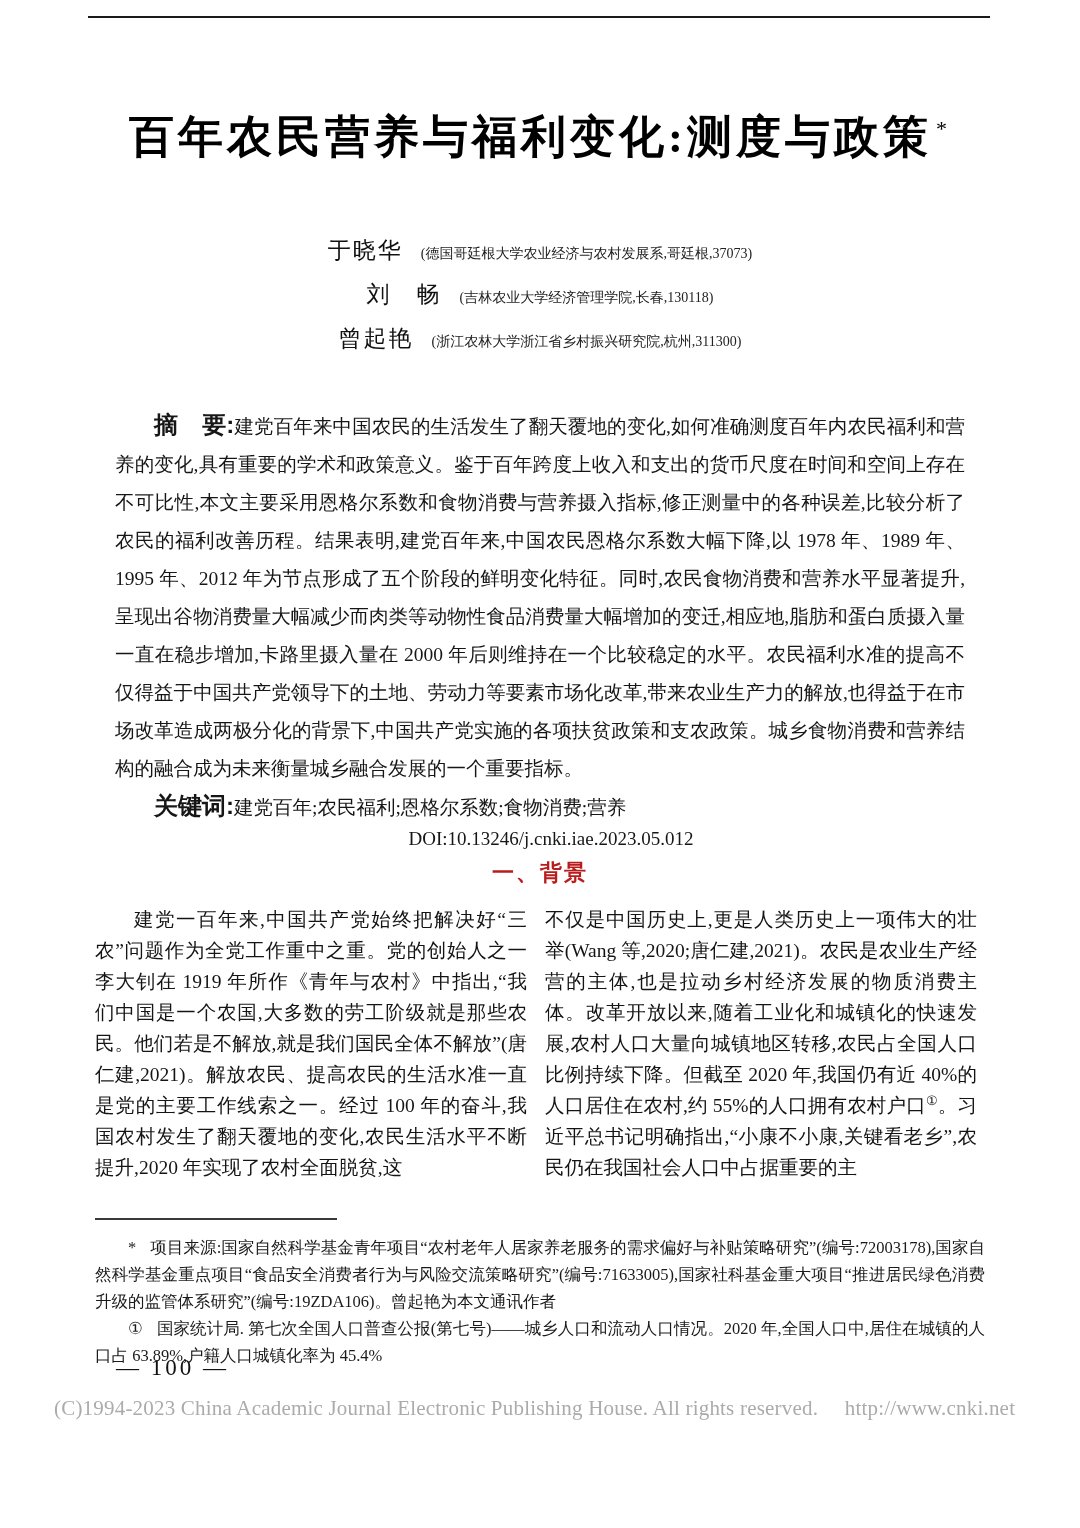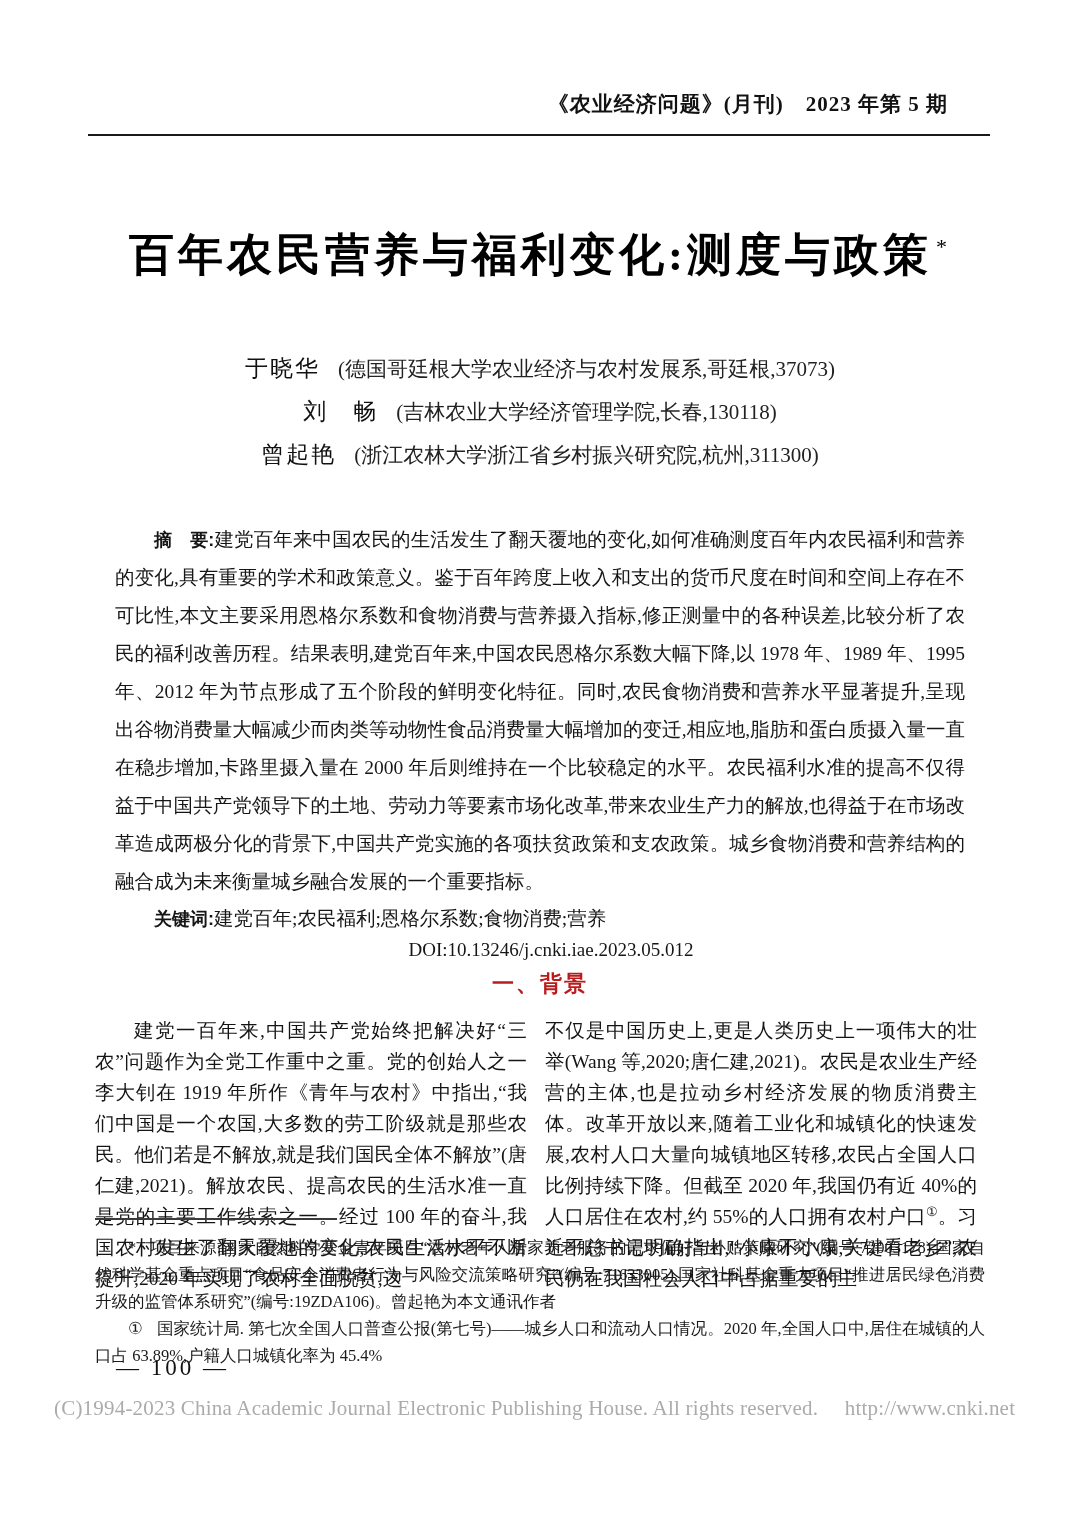"《农业经济问题》(月刊) 2023 年第 5 期" div.journal-header { html: <div> <span>《农业经济问题》(月刊) 2023 年第 5 期</span> </div> -> none }
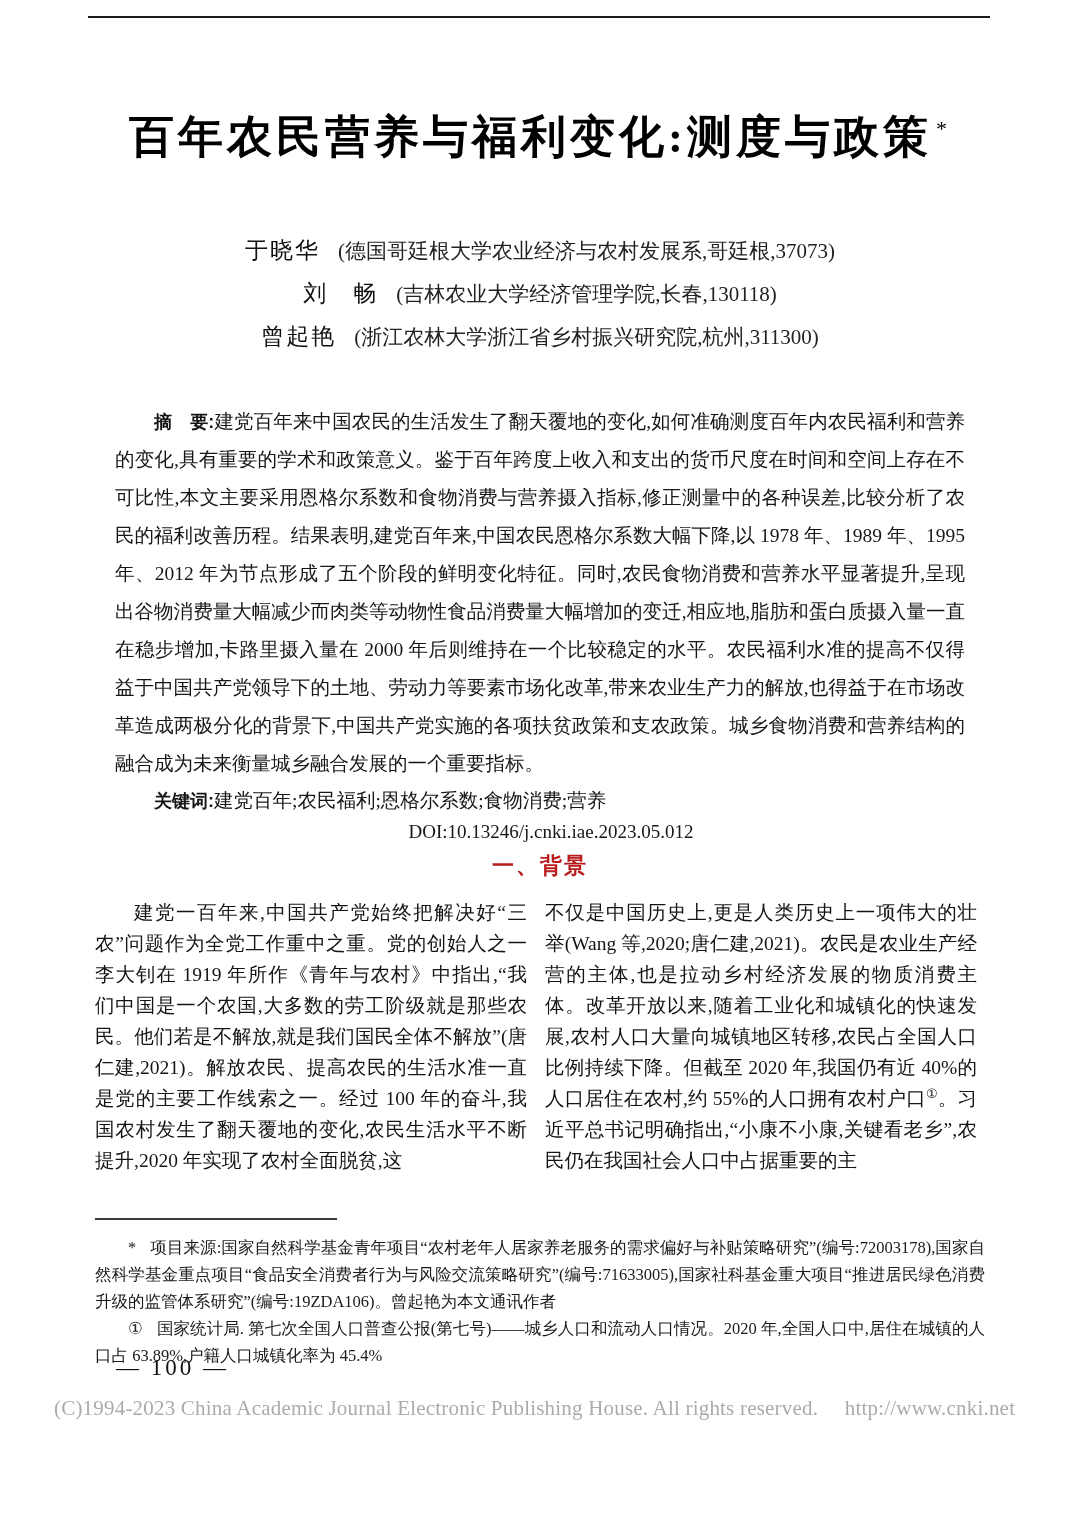"(德国哥廷根大学农业经济与农村发展系,哥廷根,37073)" .author-affil { font-size: 21px -> 14px }
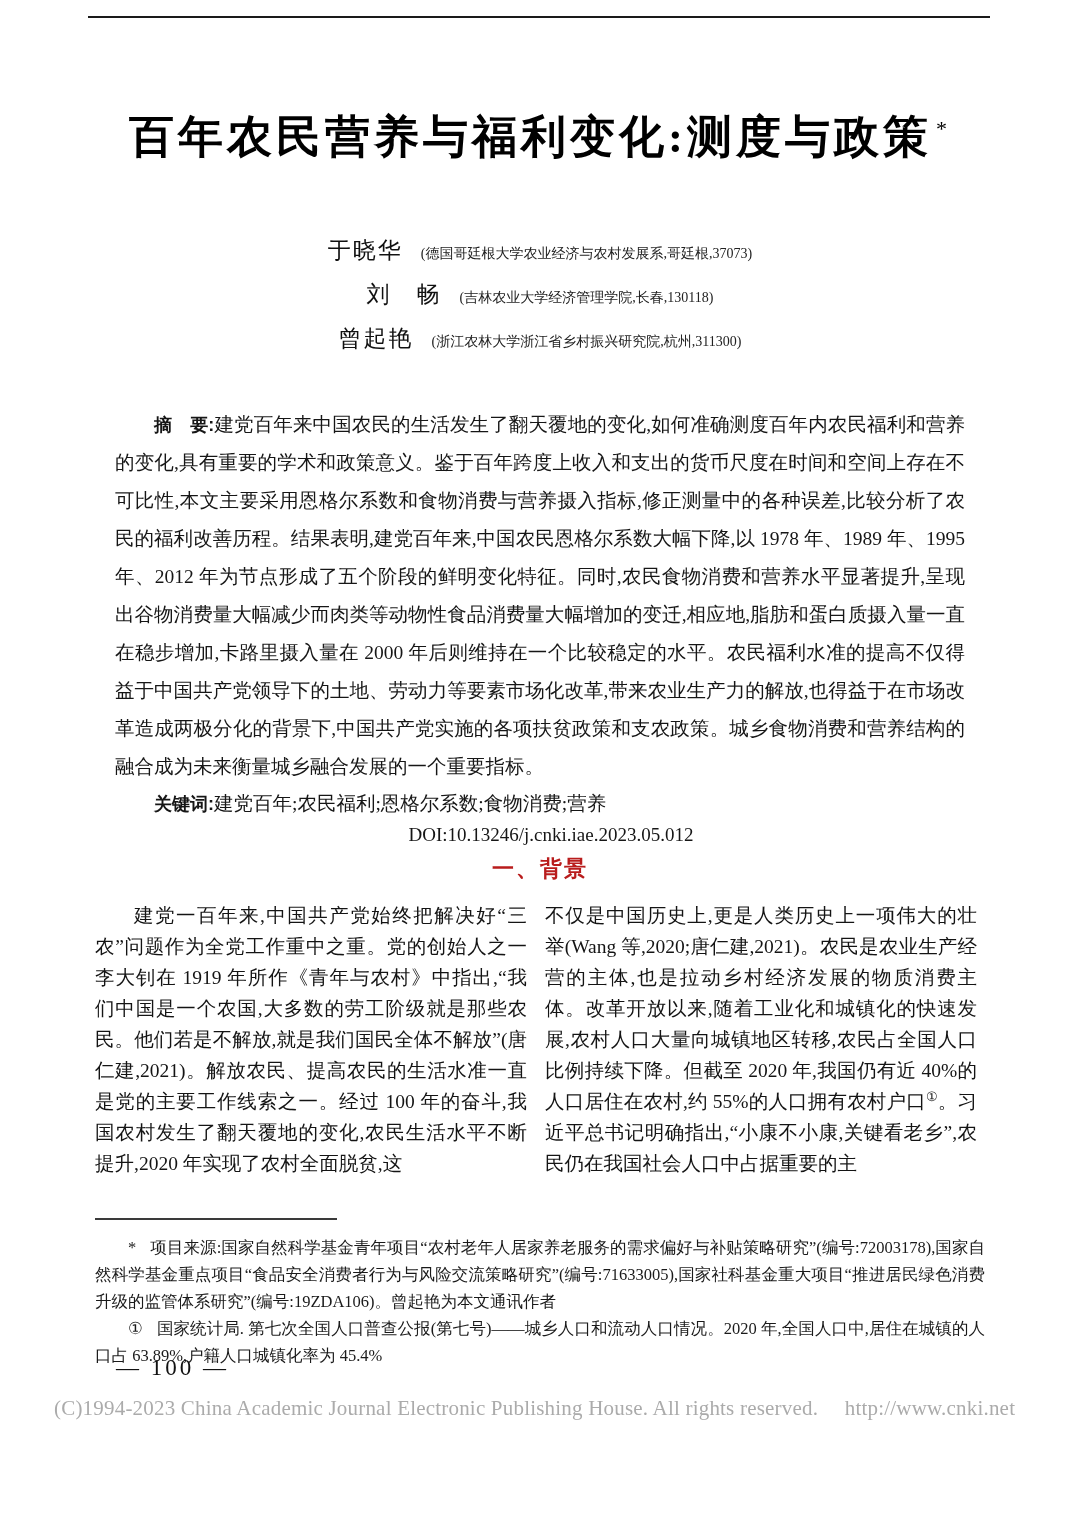"摘 要:" .abstract-label, .keywords-label { font-size: 18px -> 24px }
